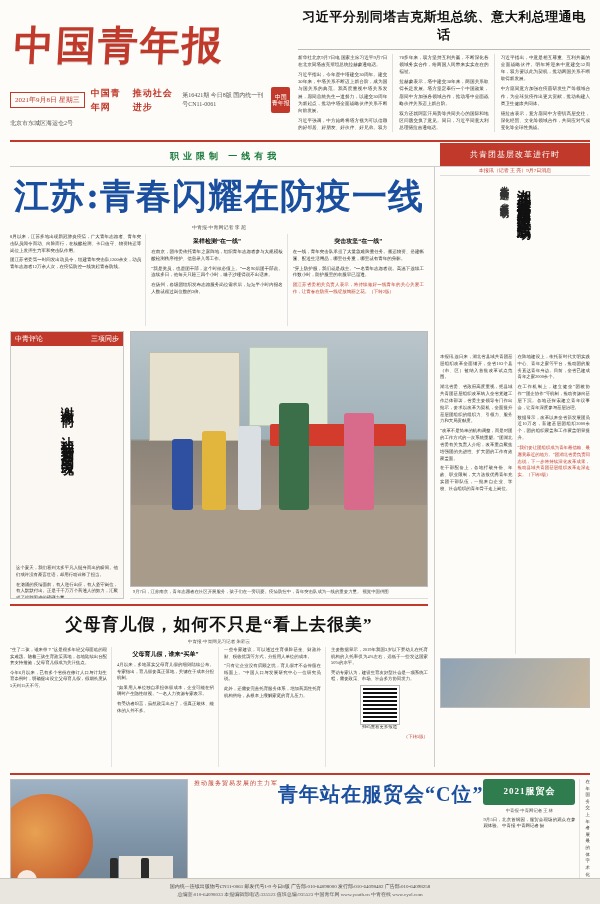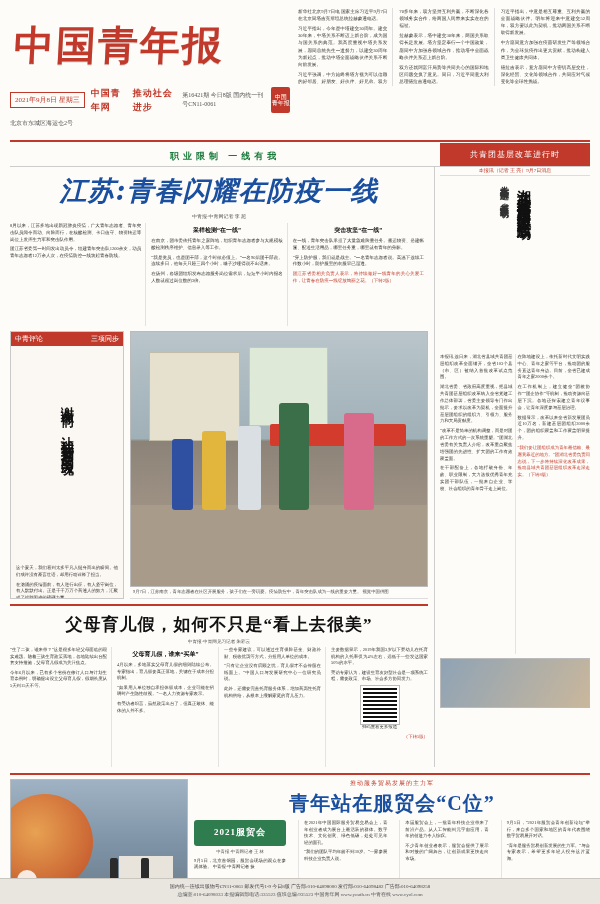"习近平分别同塔吉克斯坦总统、意大利总理通电话" div.head-lead { html: none -> <div>习近平分别同塔吉克斯坦总统、意大利总理通电话</div> }
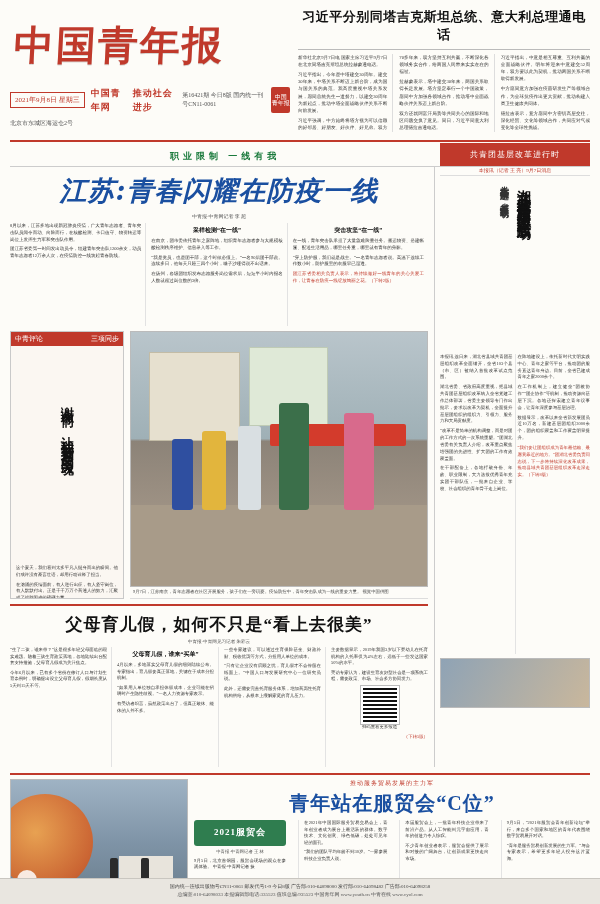"江苏:青春闪耀在防疫一线" .headline { font-size: 27px -> 35px; font-style: italic -> none }
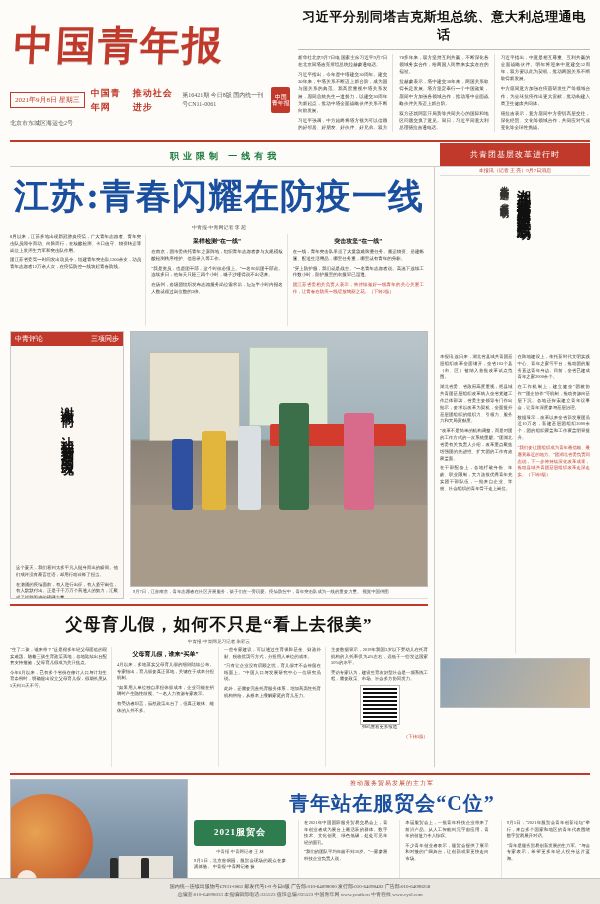"青年站在服贸会“C位”" .b-main { flex-direction: column -> row }
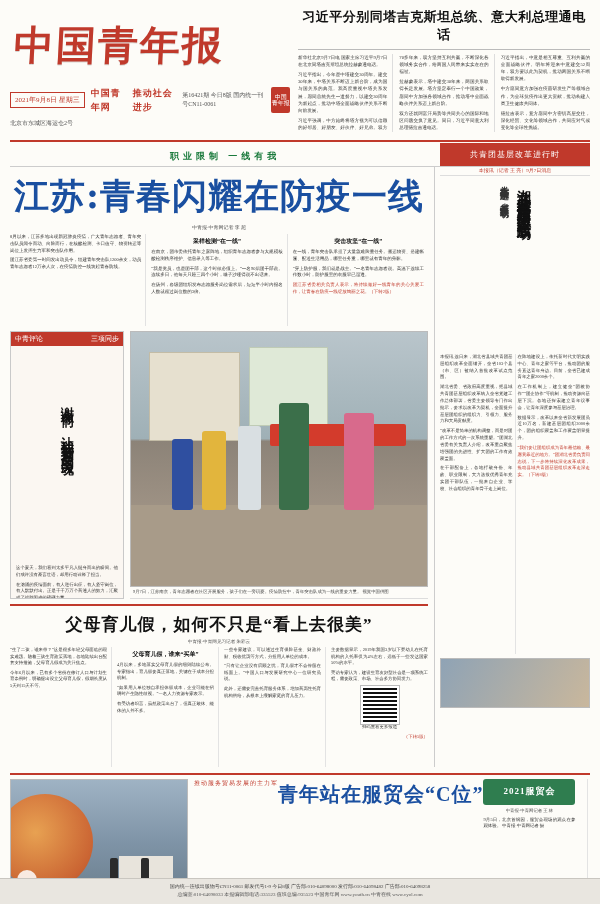"2021服贸会" .b-col { padding-right: 12px -> 4px }
